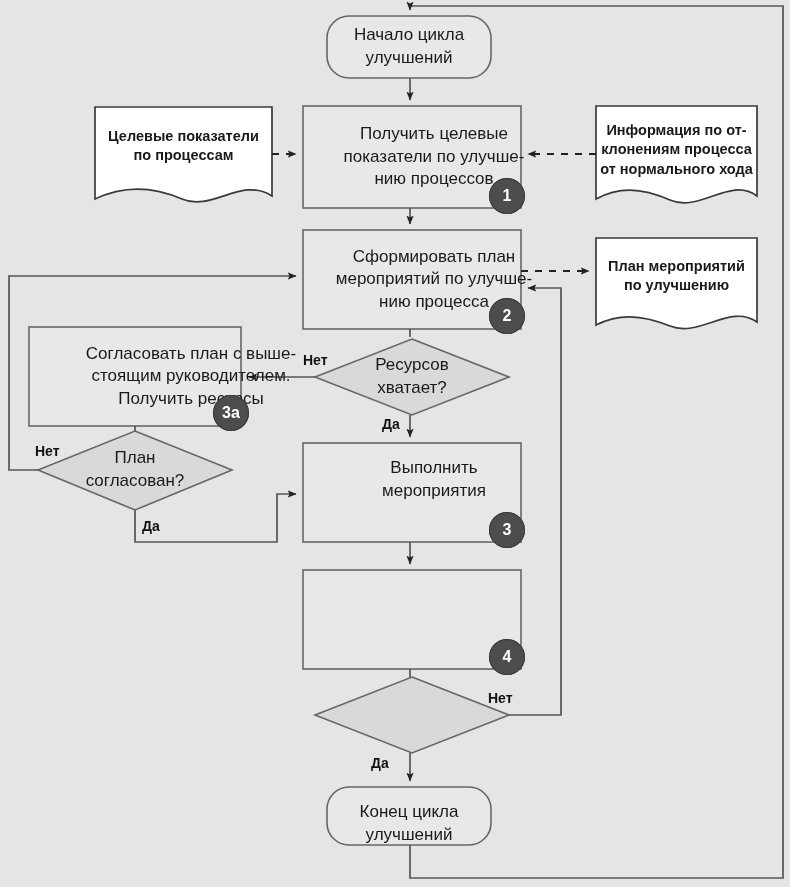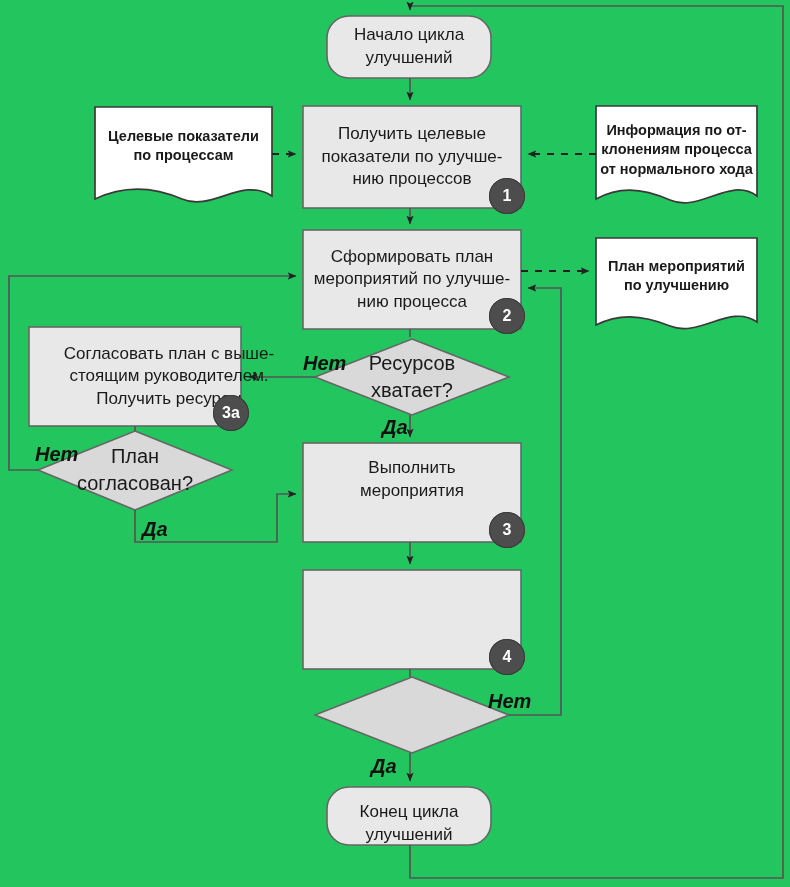"Начало цикла" #canvas { background: #22c55e -> #e5e5e5 }
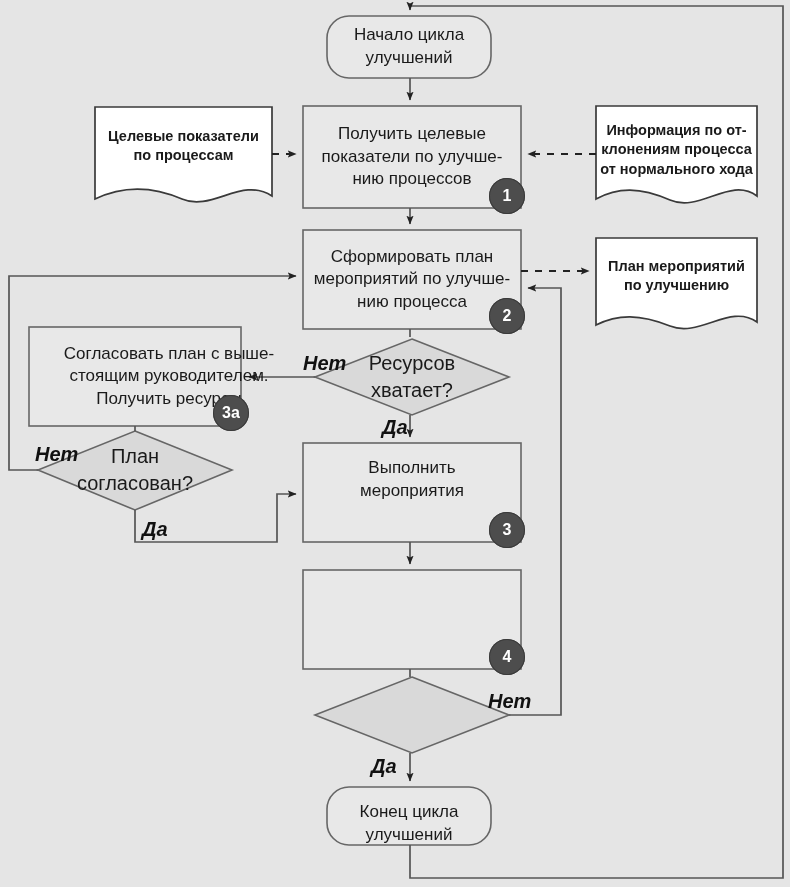"Получить целевые" .lbl-process { margin-left: none -> 22px }
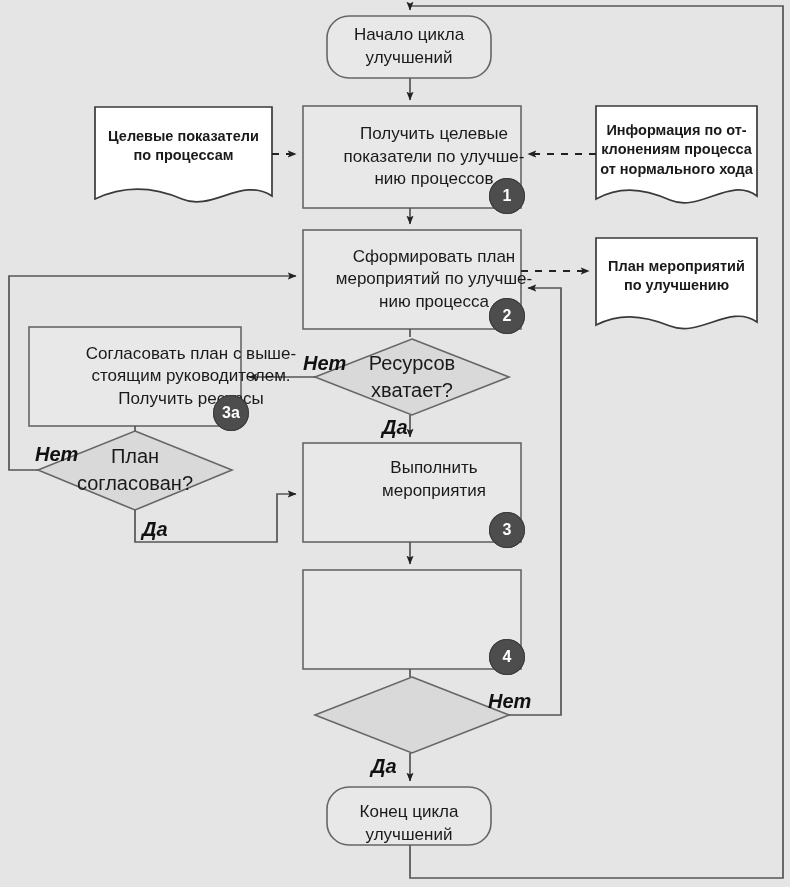"Нет" .edge-label { font-size: 20px -> 14px; font-style: italic -> none }
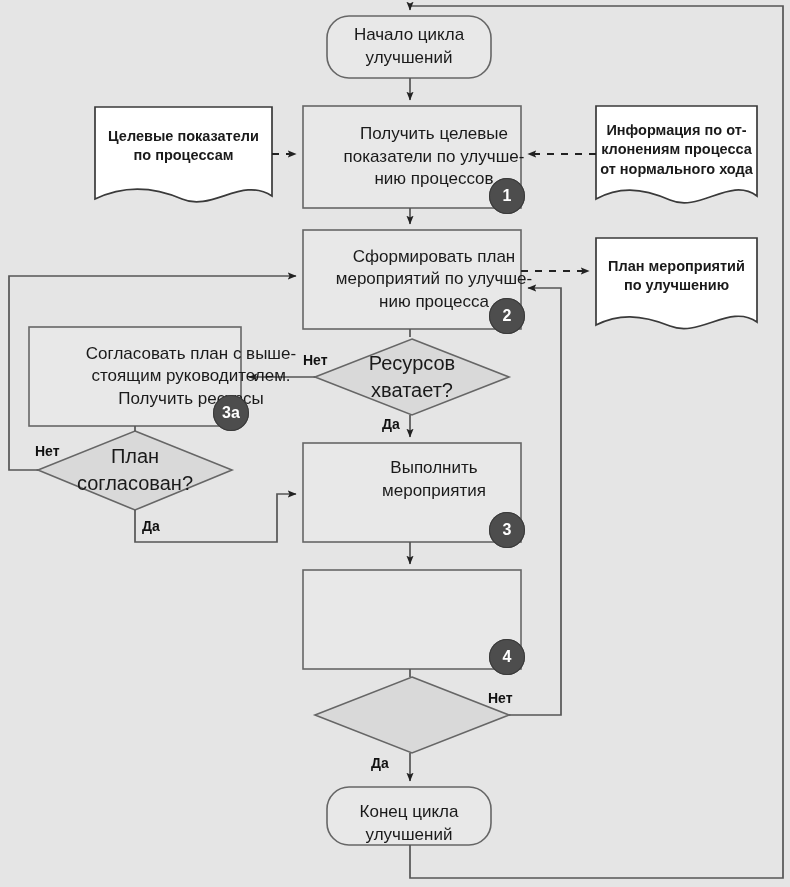"Ресурсов" .lbl-decision { font-size: 20px -> 17px }
